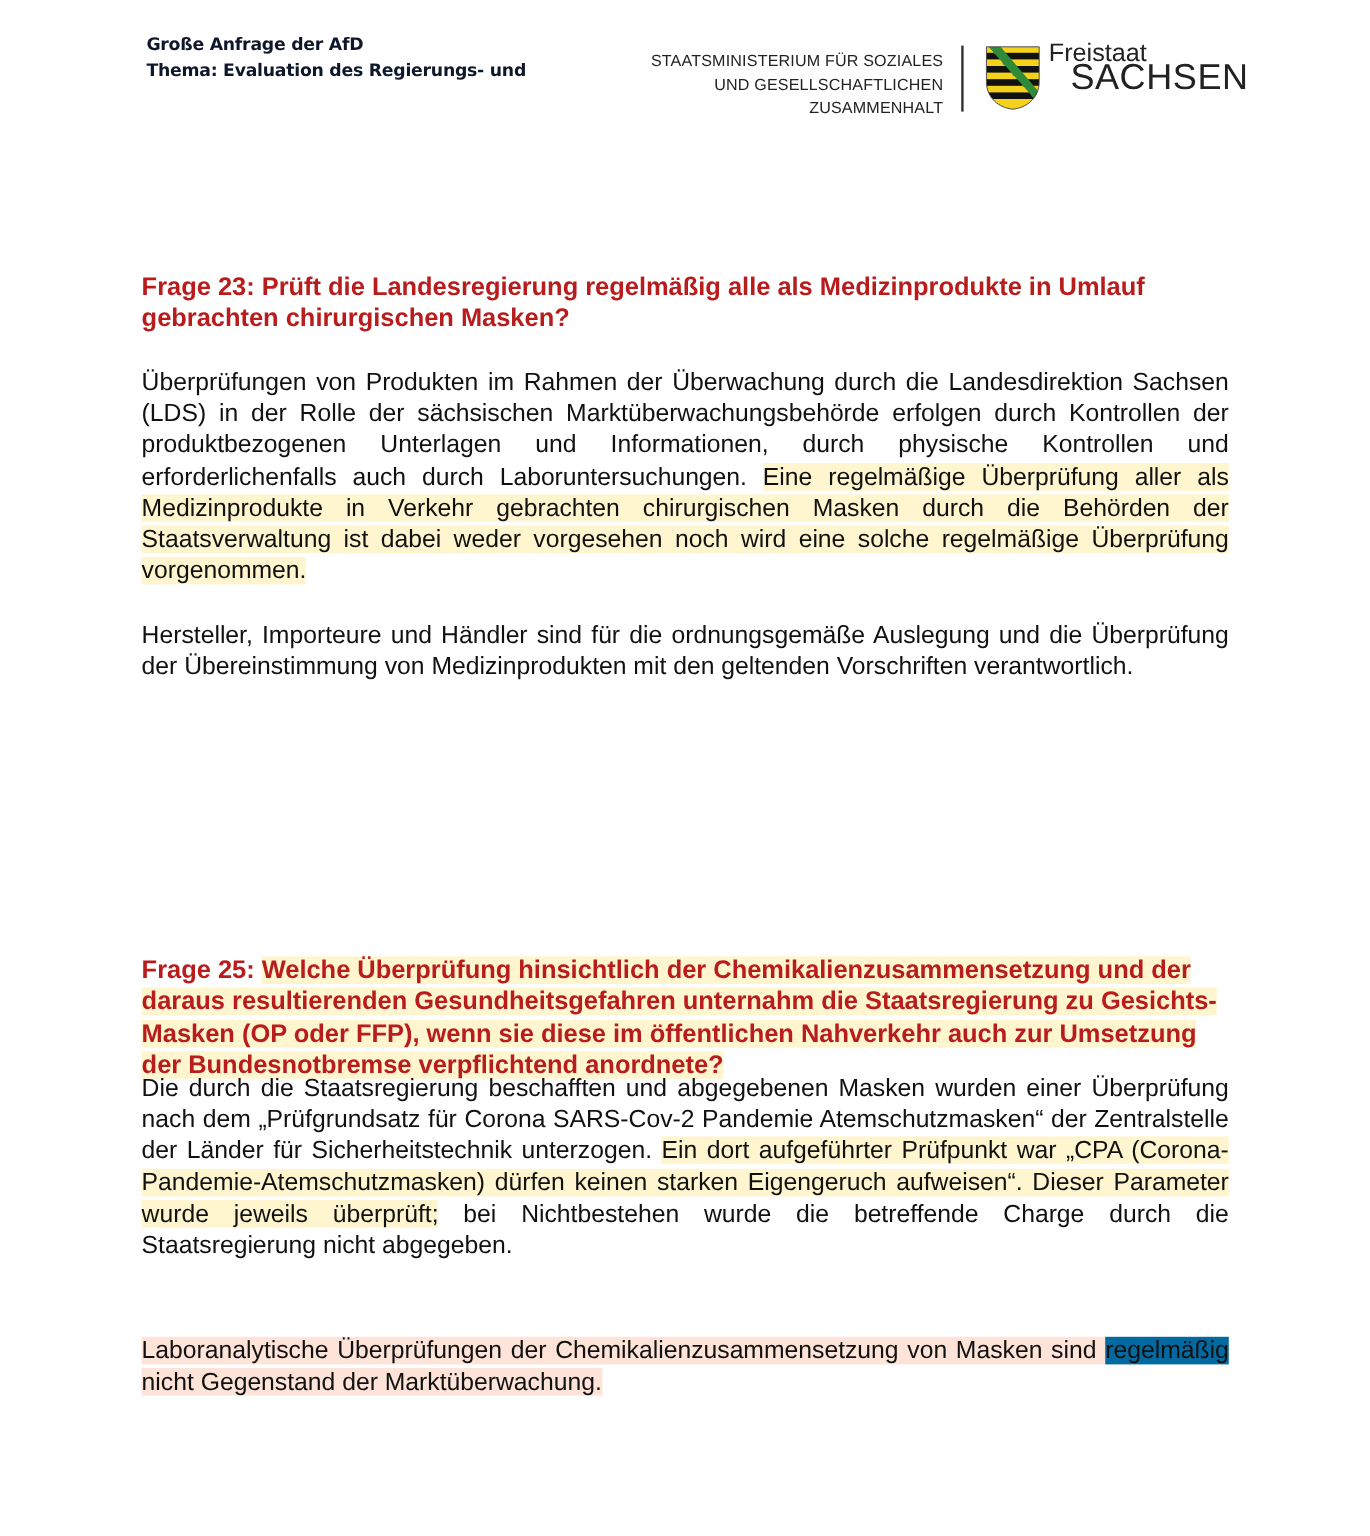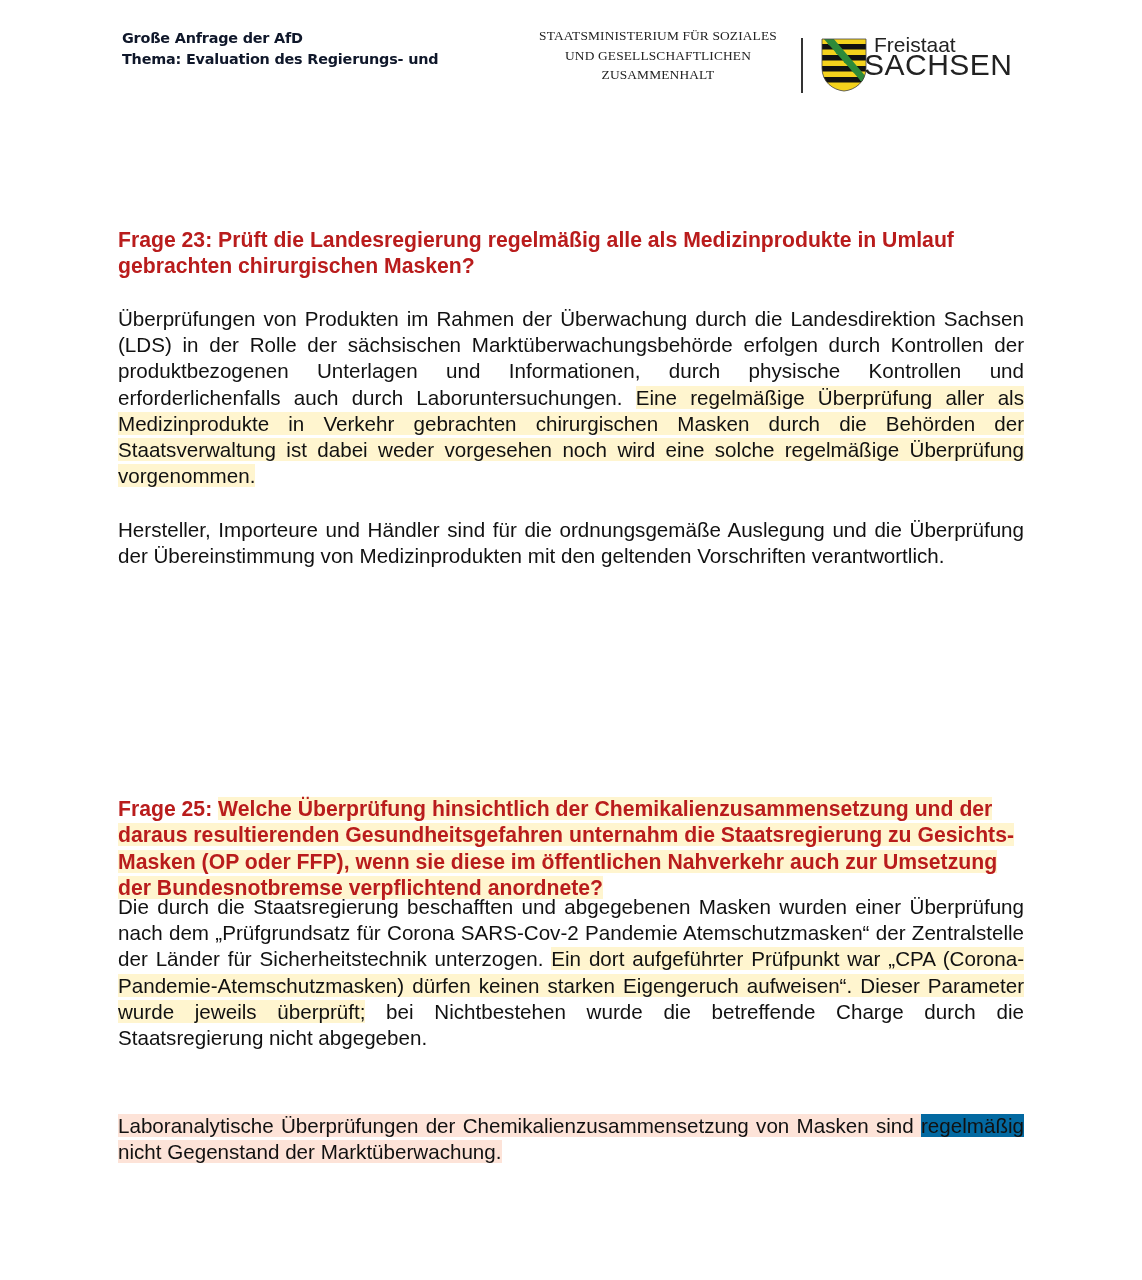"STAATSMINISTERIUM FÜR SOZIALES" .ministry { font-family: Liberation Serif, serif -> Liberation Sans, sans-serif; text-align: center -> right; top: 26px -> 41px }
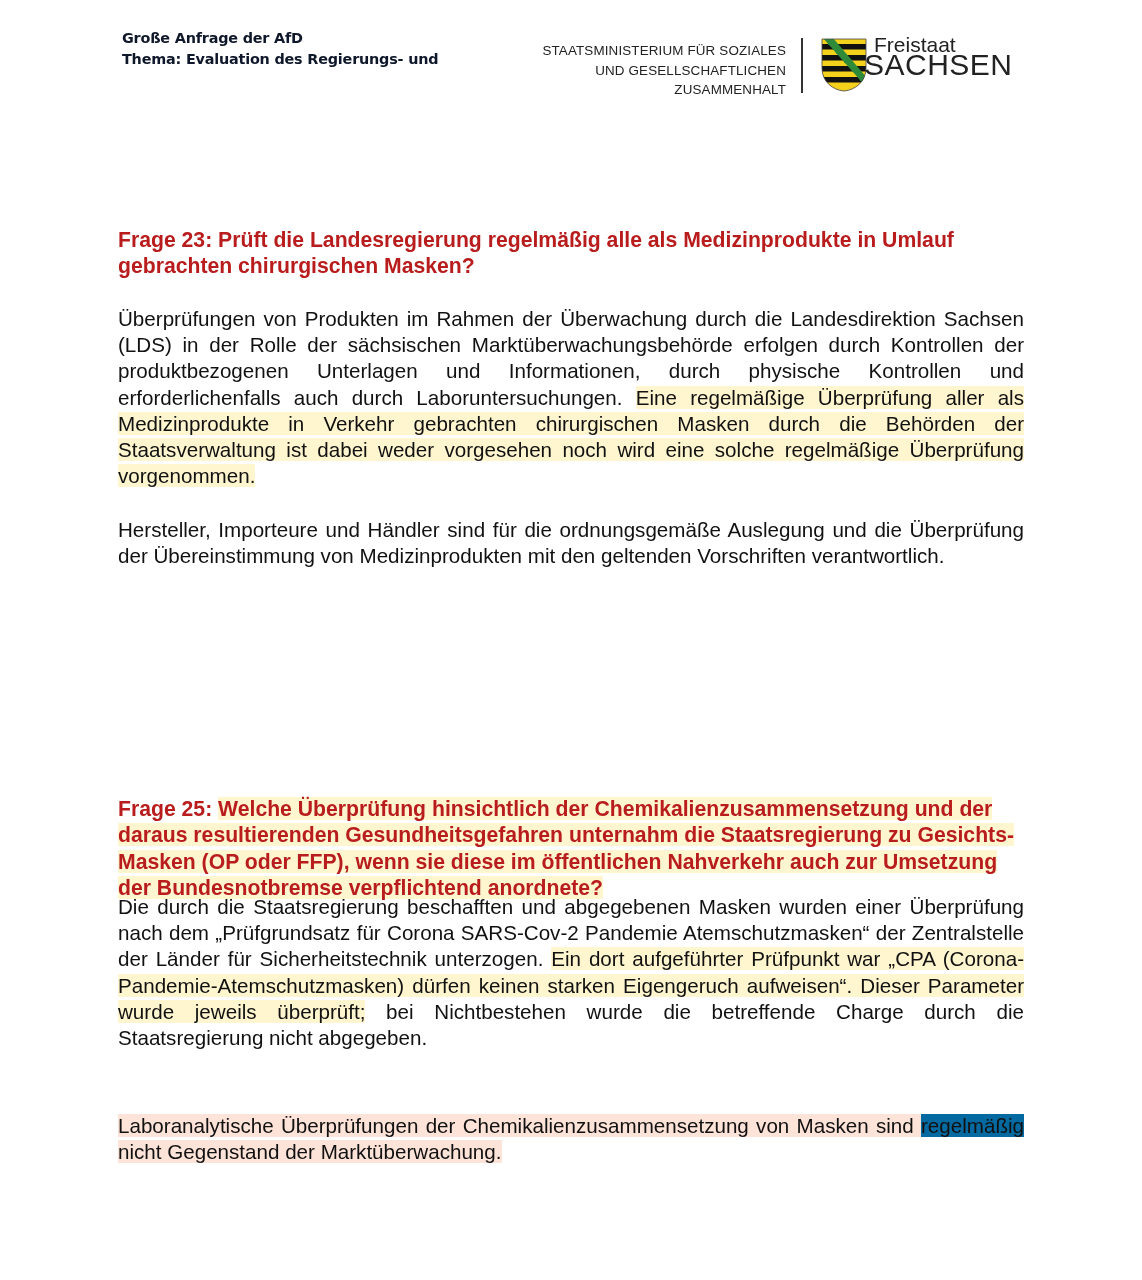"SACHSEN" .sachsen { left: 864px -> 892px }
